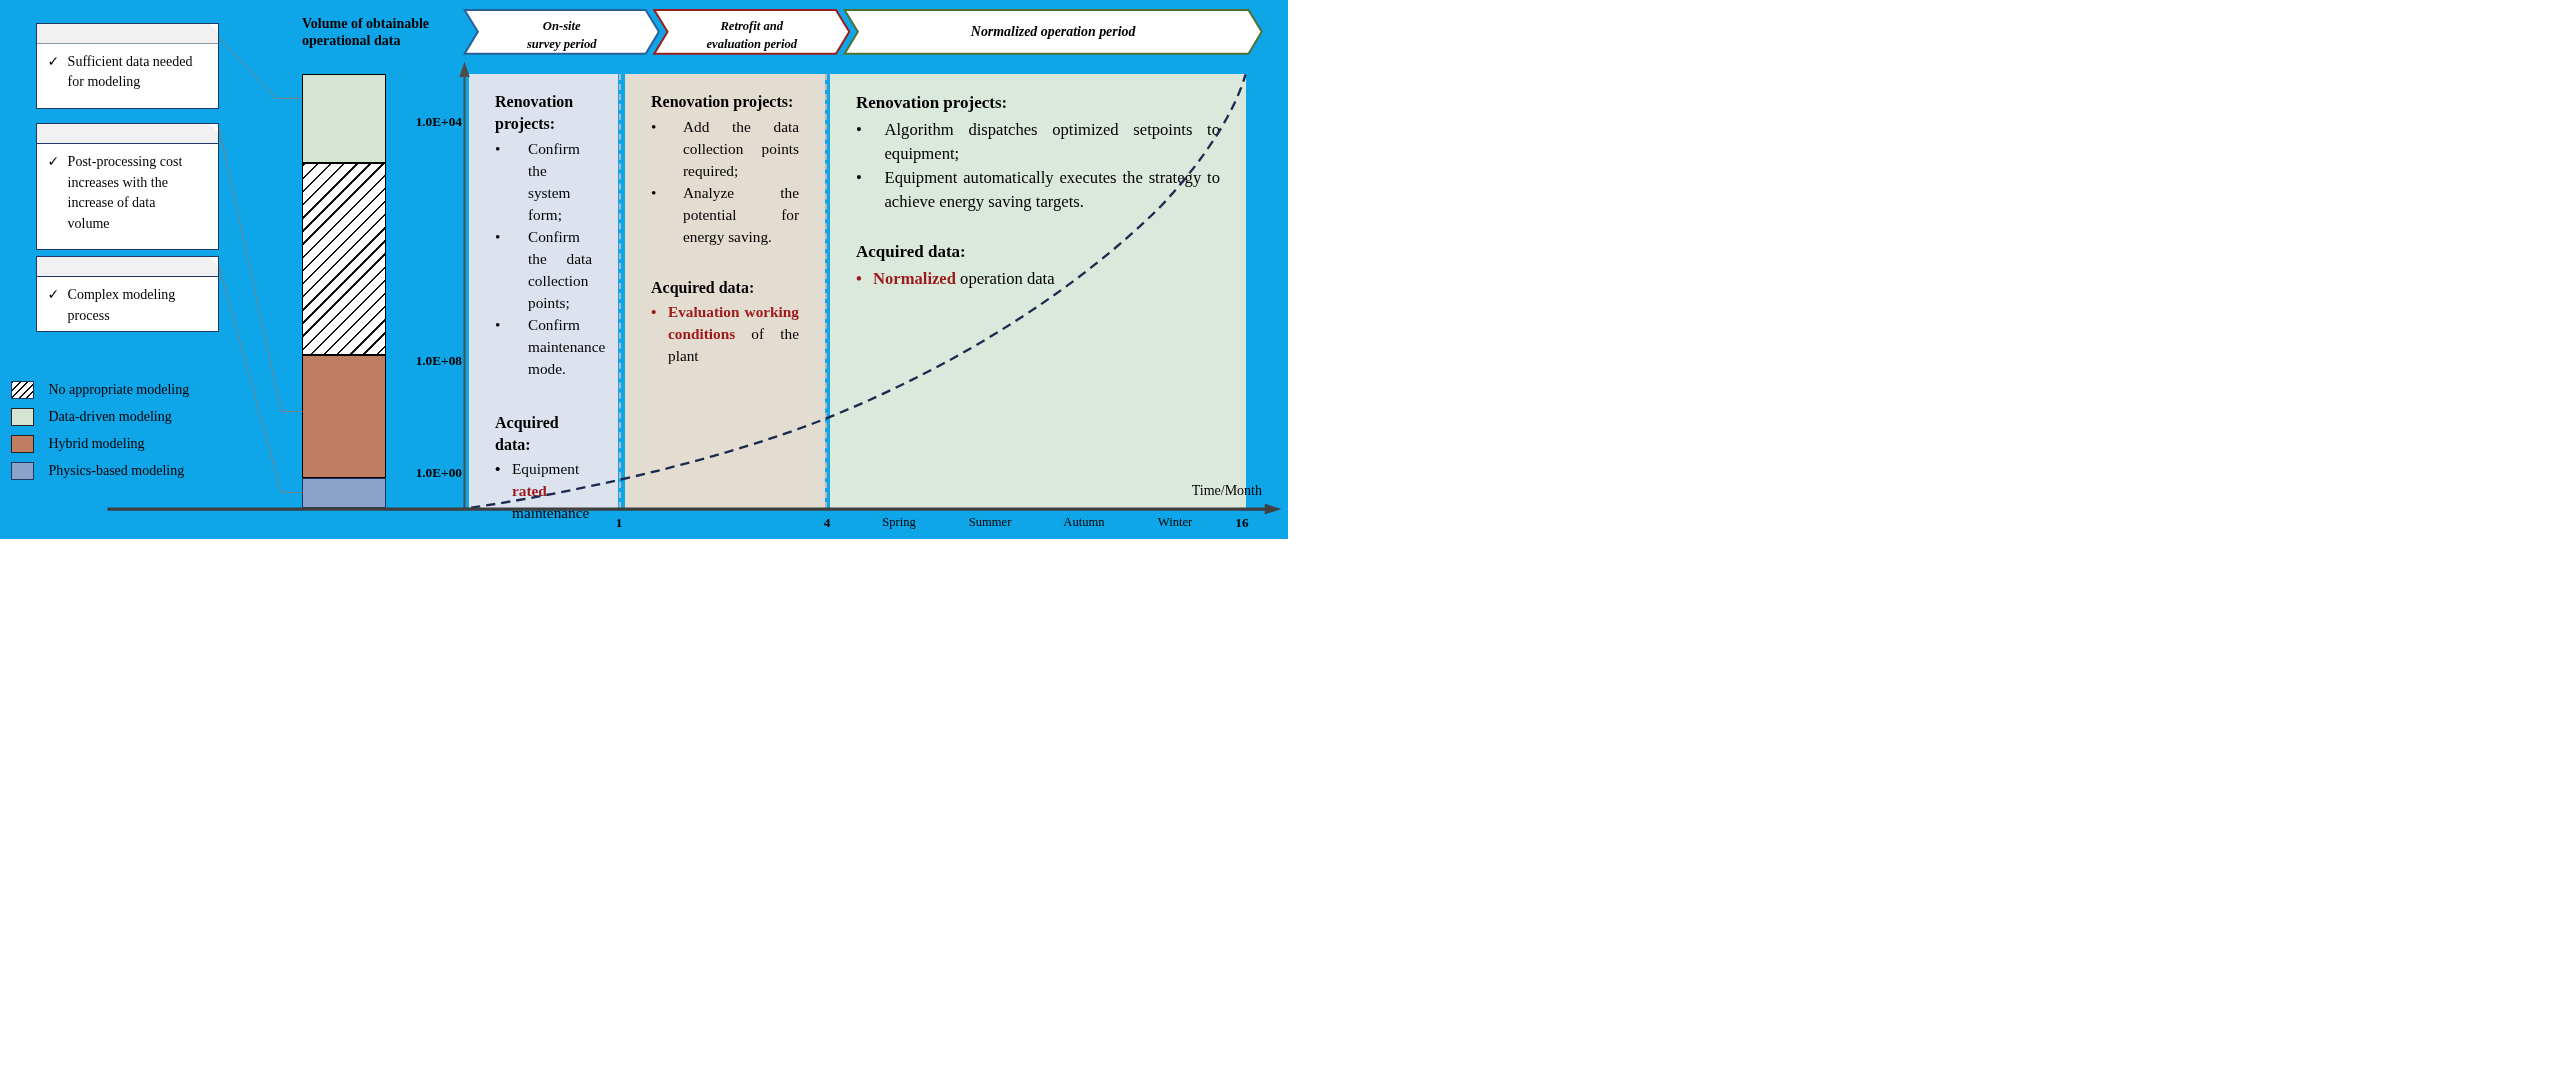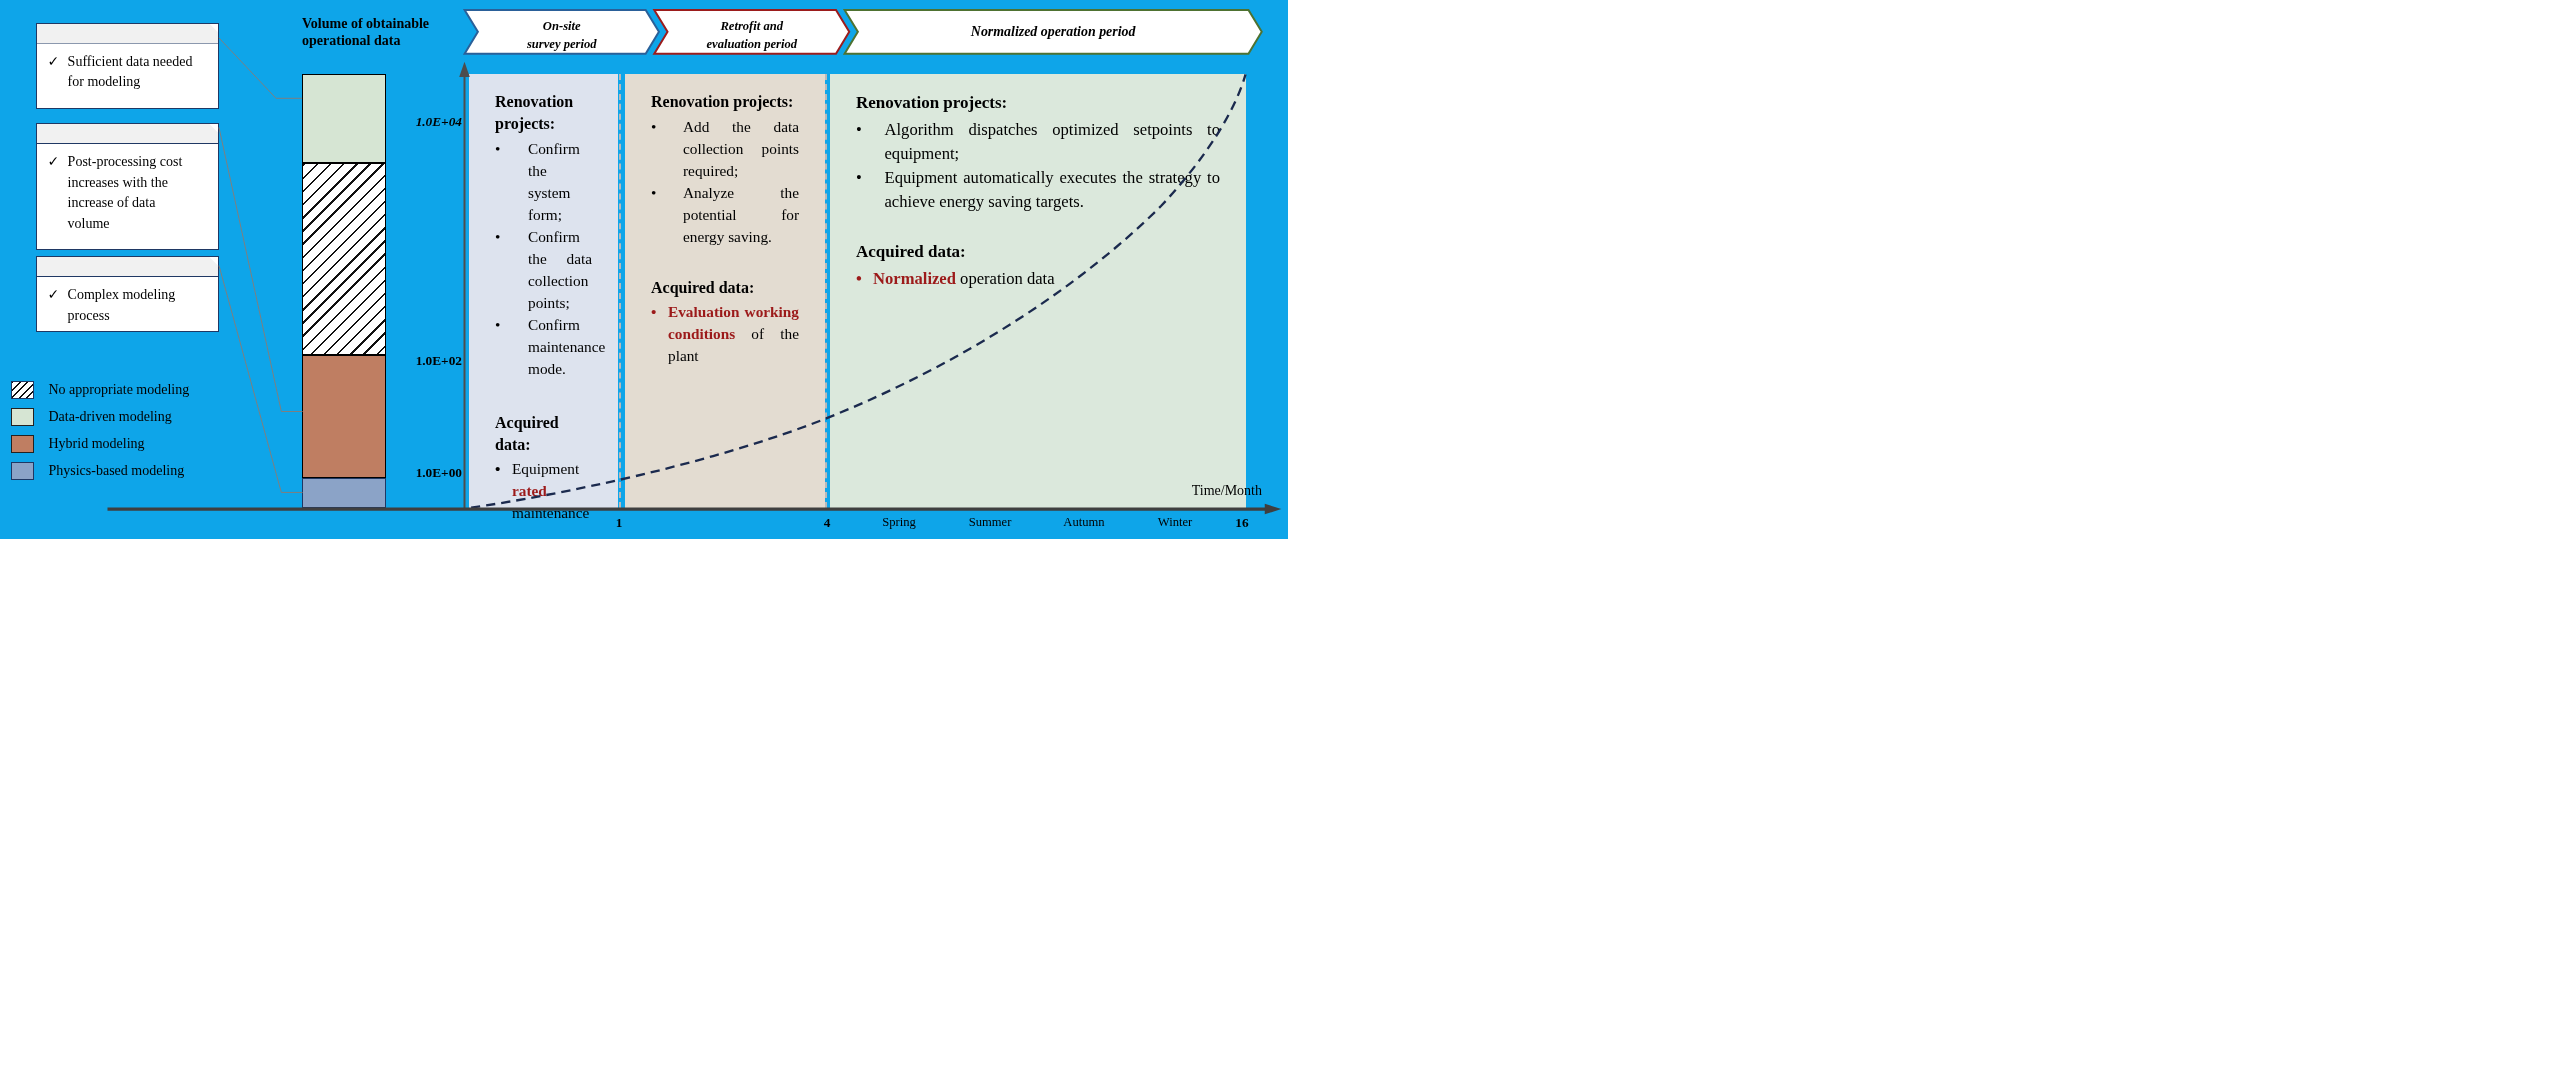"1.0E+04" div.ylab { font-style: italic -> none }
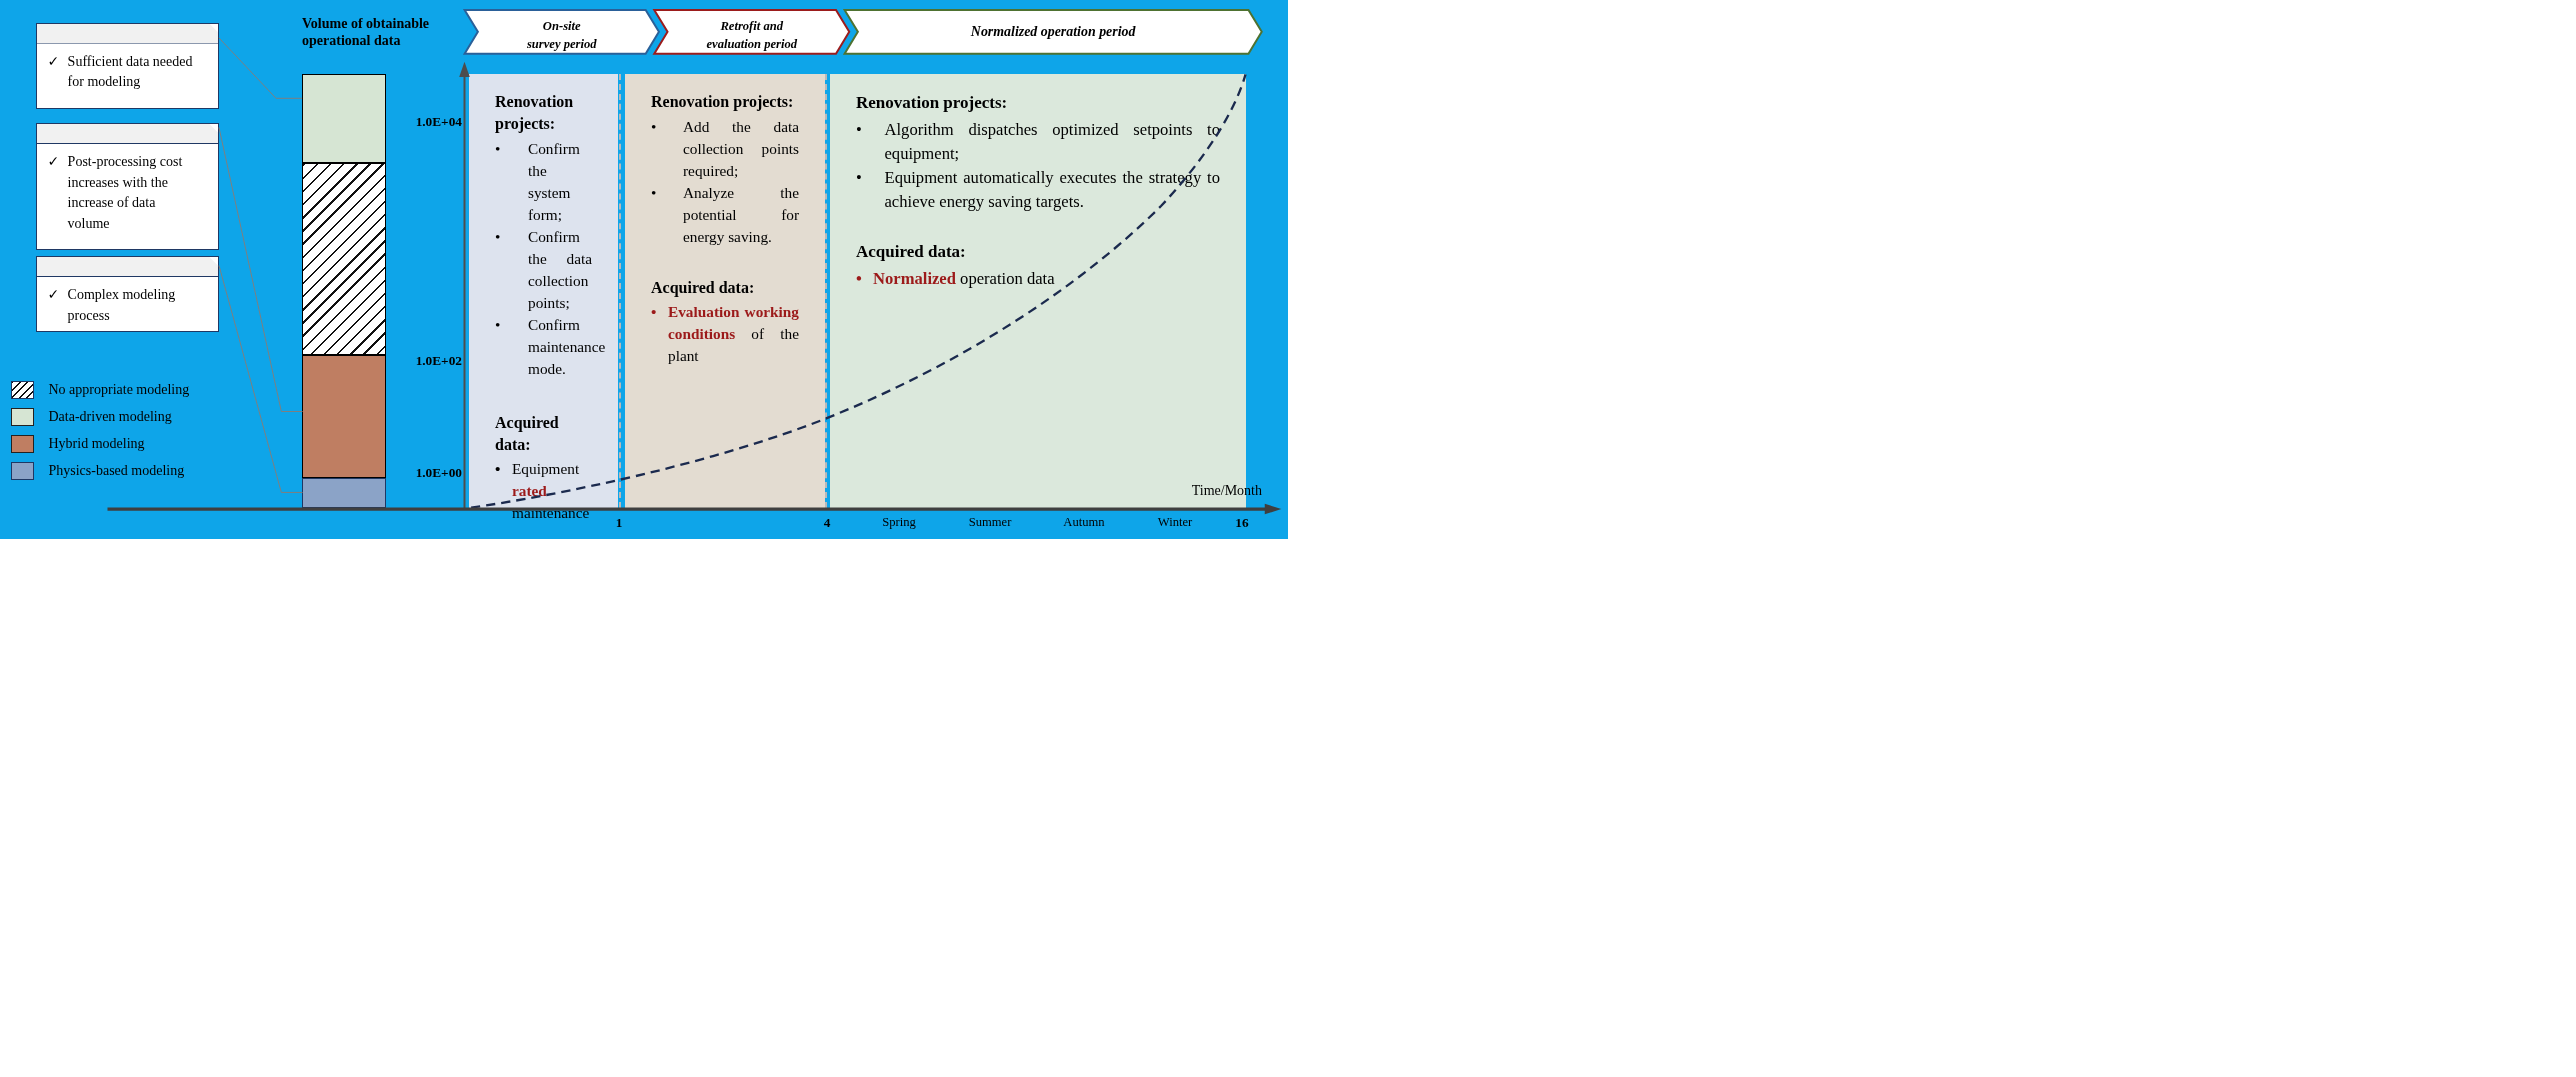"1.0E+02" div.ylab { text: 1.0E+02 -> 1.0E+08 }
